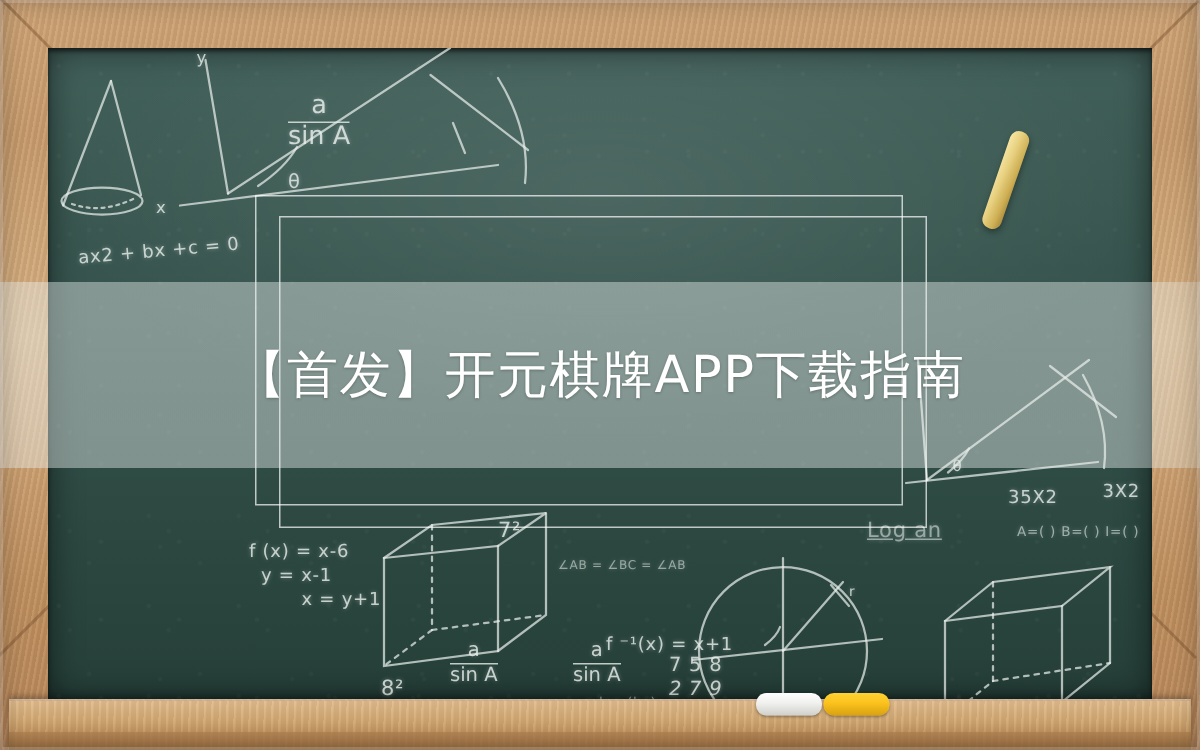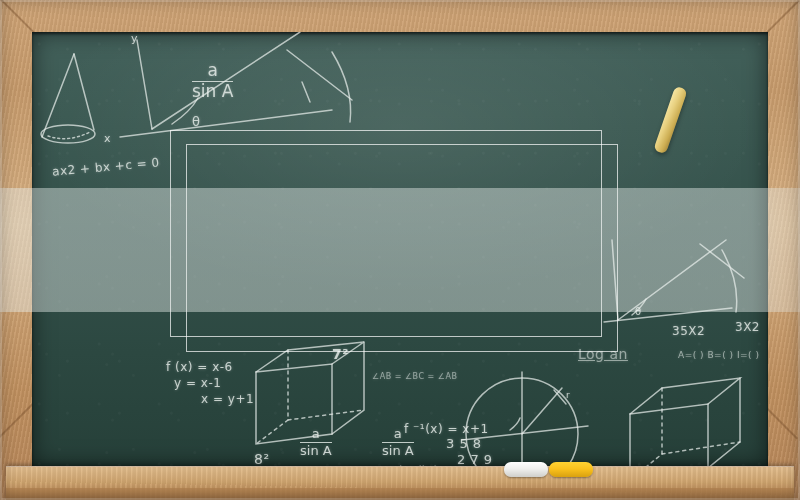"【首发】开元棋牌APP下载指南" div.title { html: none -> <div>【首发】开元棋牌APP下载指南</div> }
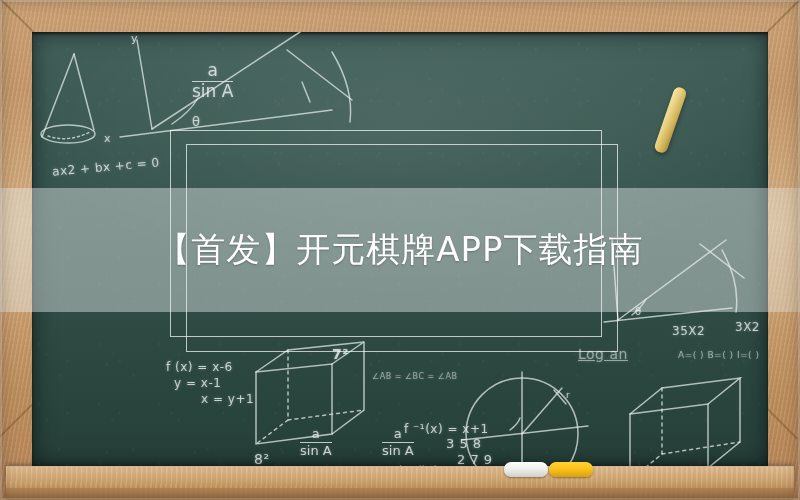"7²" div.chalk-text { font-weight: bold -> none }
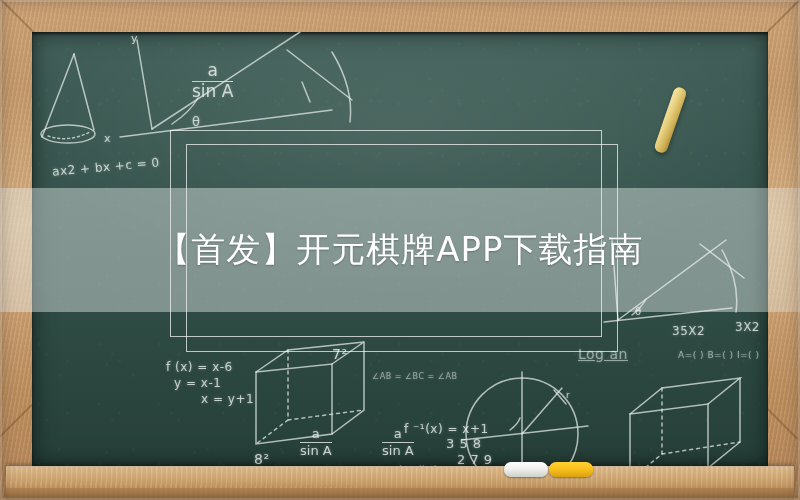"3 5 8" div.chalk-text { text: 3 -> 7 }
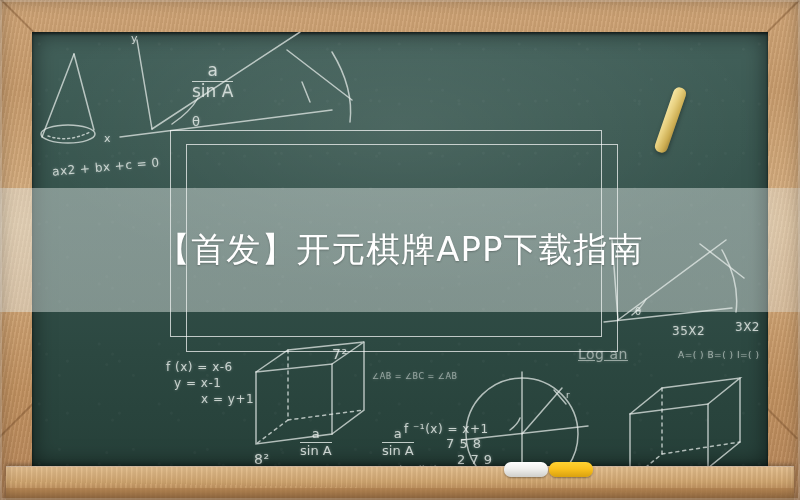"2 7 9" div.chalk-text { font-style: none -> italic; left: 425px -> 414px }
